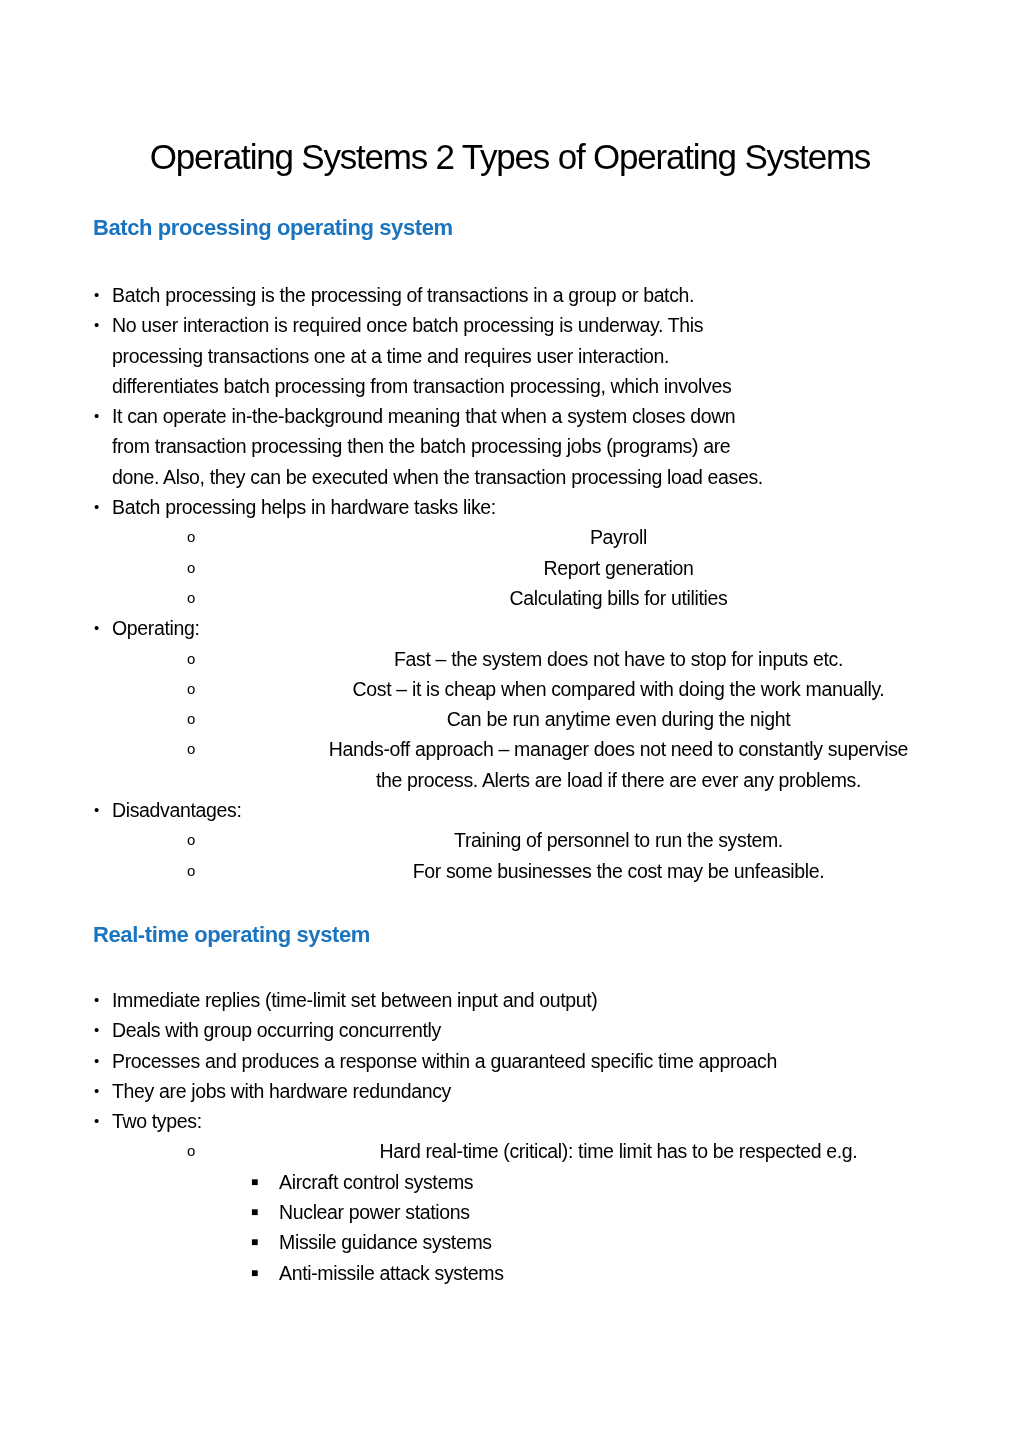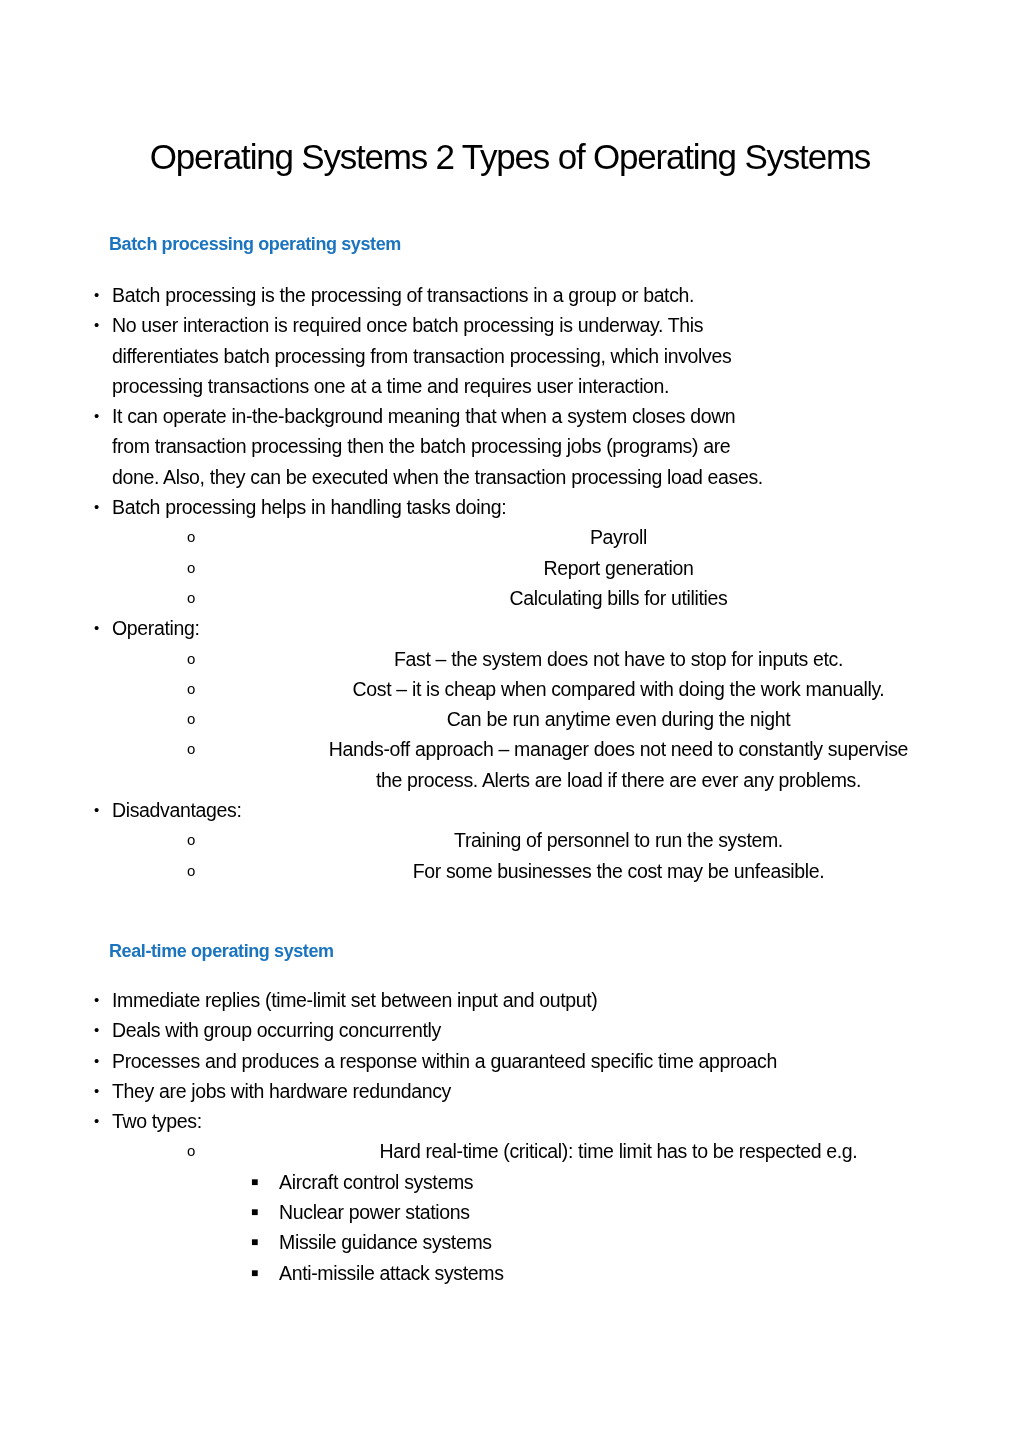"Batch processing operating system" .heading { font-size: 18px -> 22px; margin: 16px -> 0 }
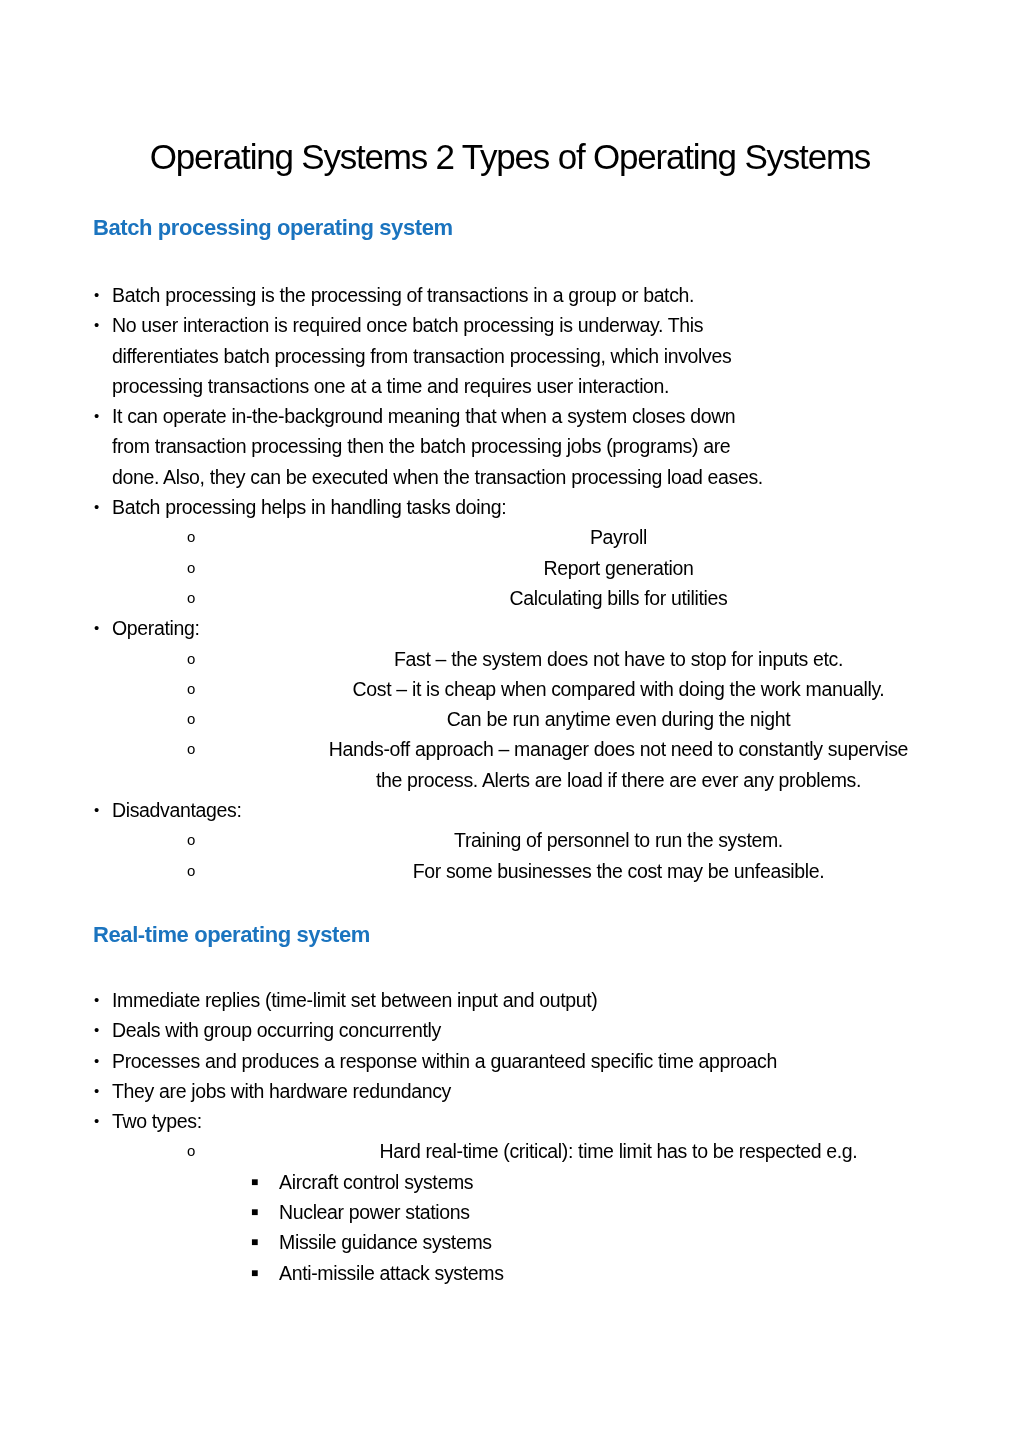"differentiates batch processing from" li.row { order: before "processing transactions one at a" -> after "processing transactions one at a" }
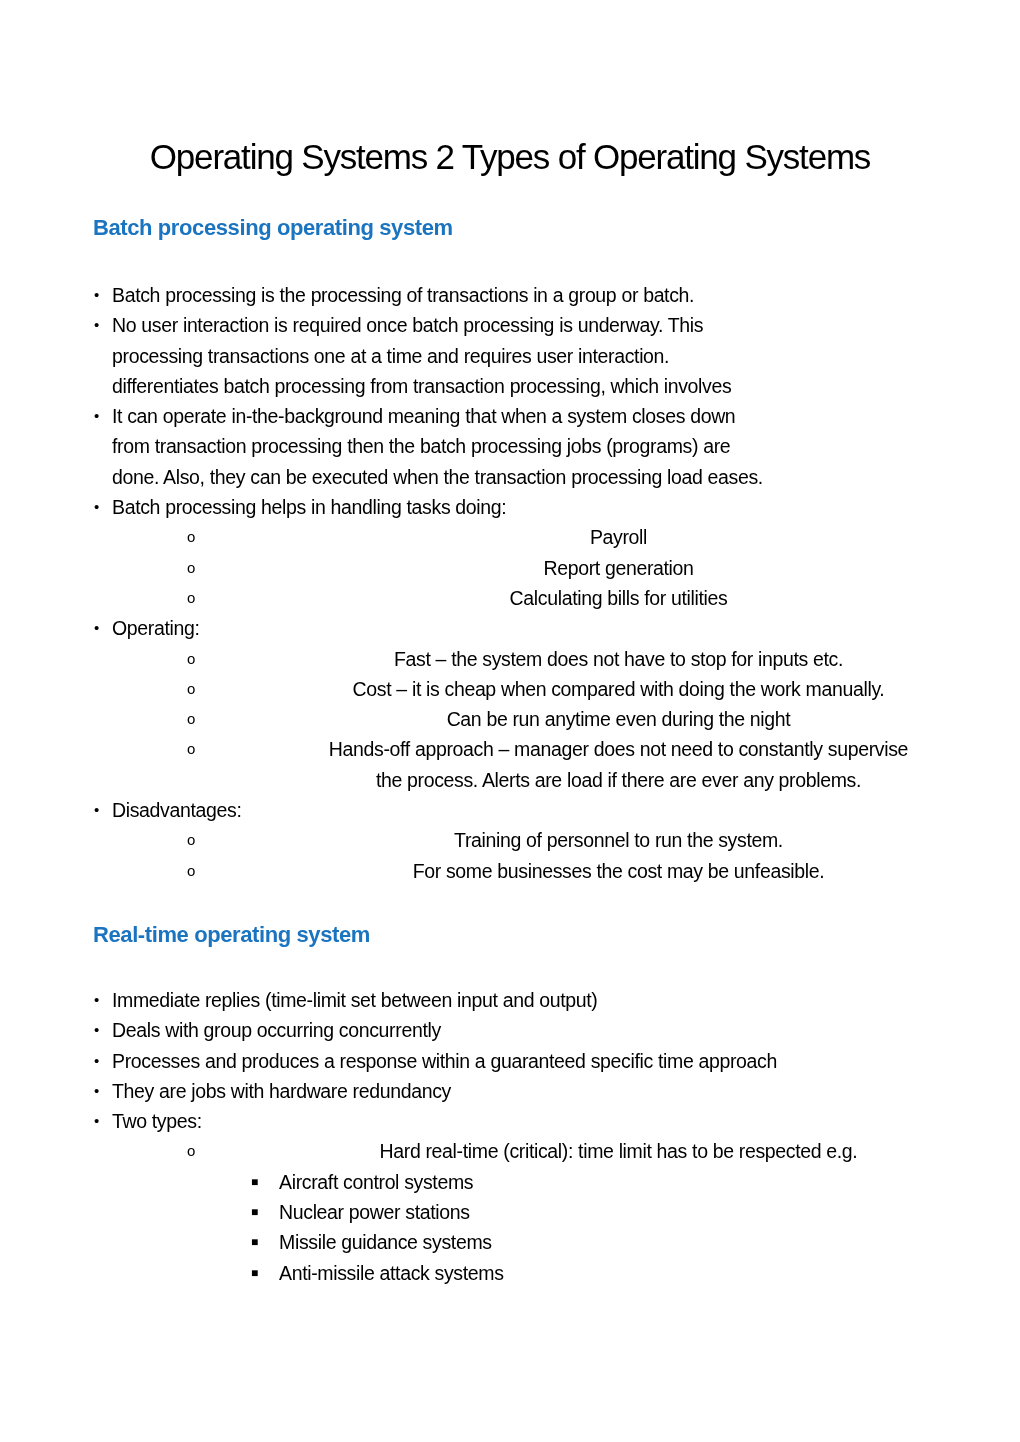"Batch processing helps in handling" span.tx { text: handling tasks doing -> hardware tasks like }
